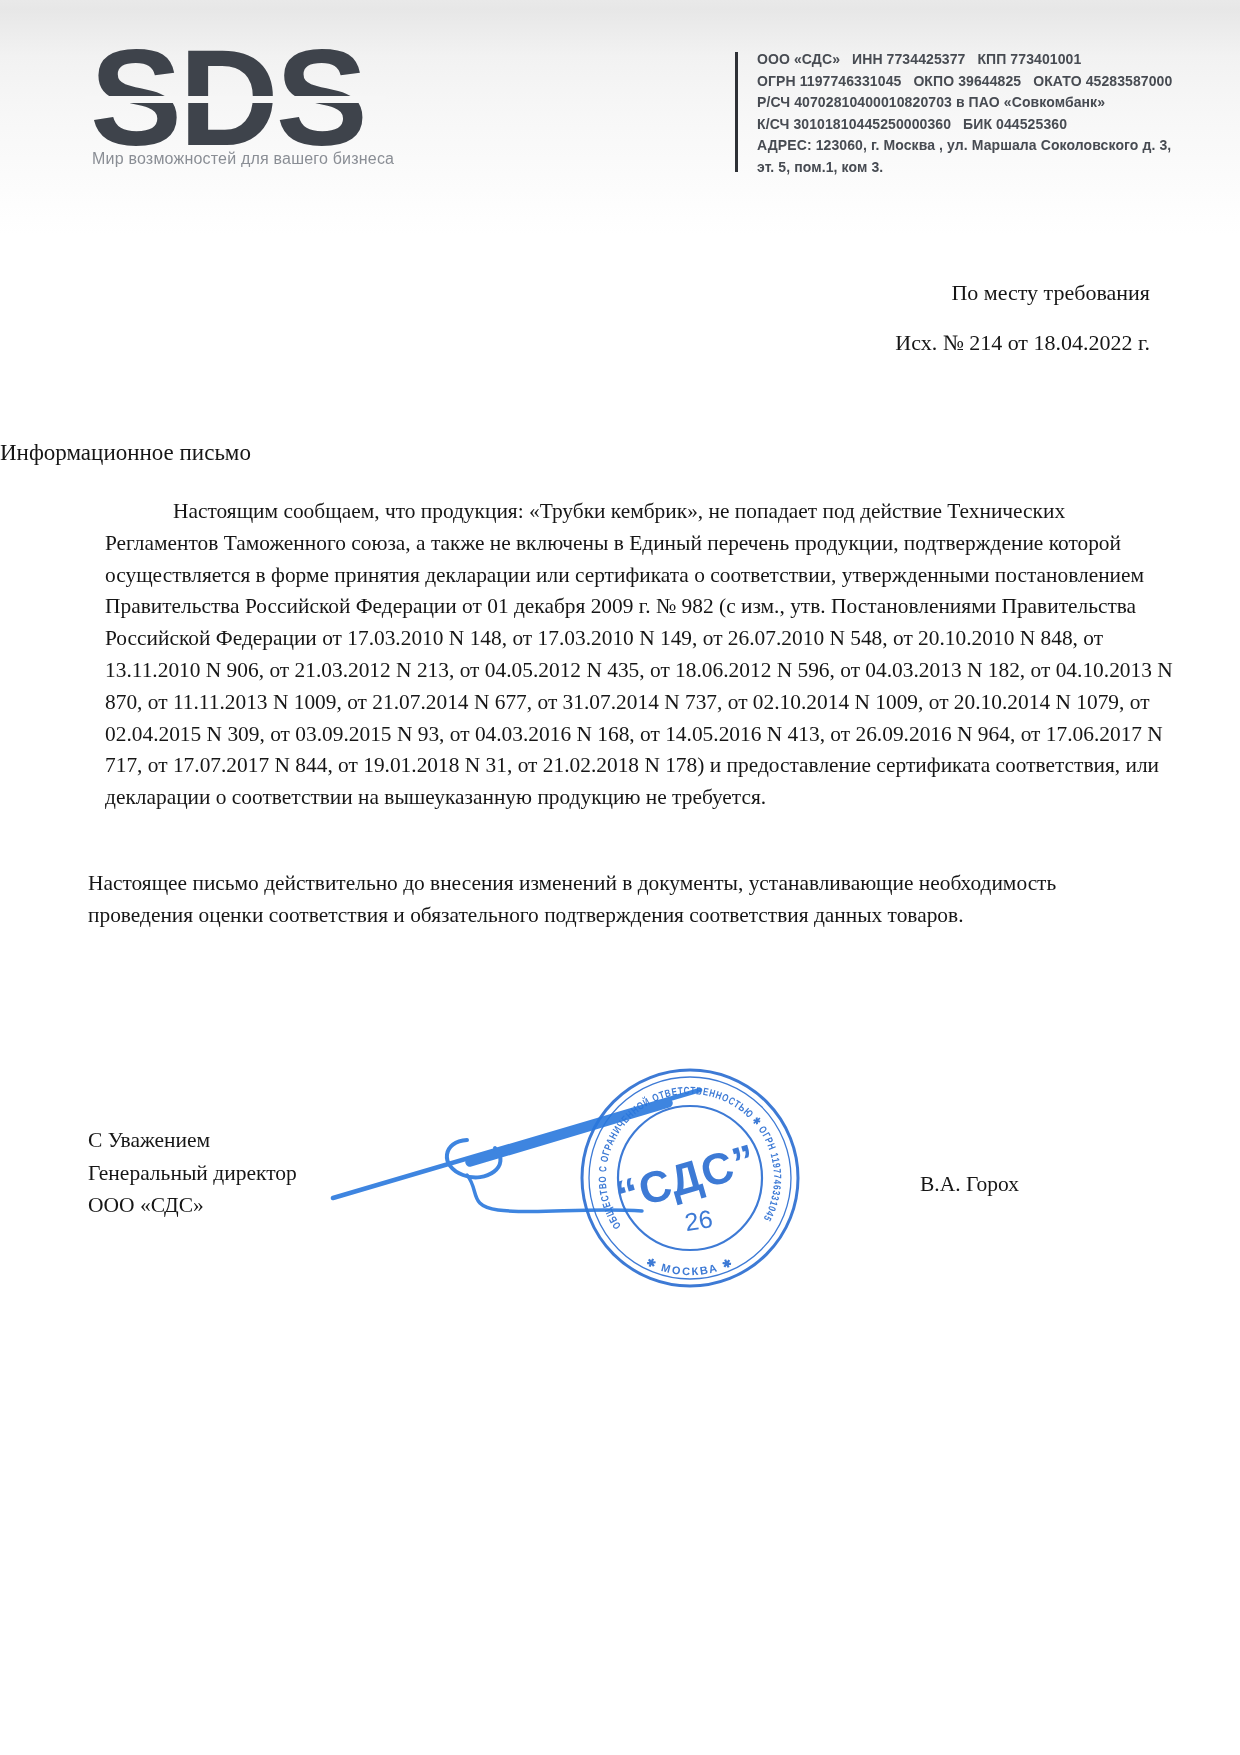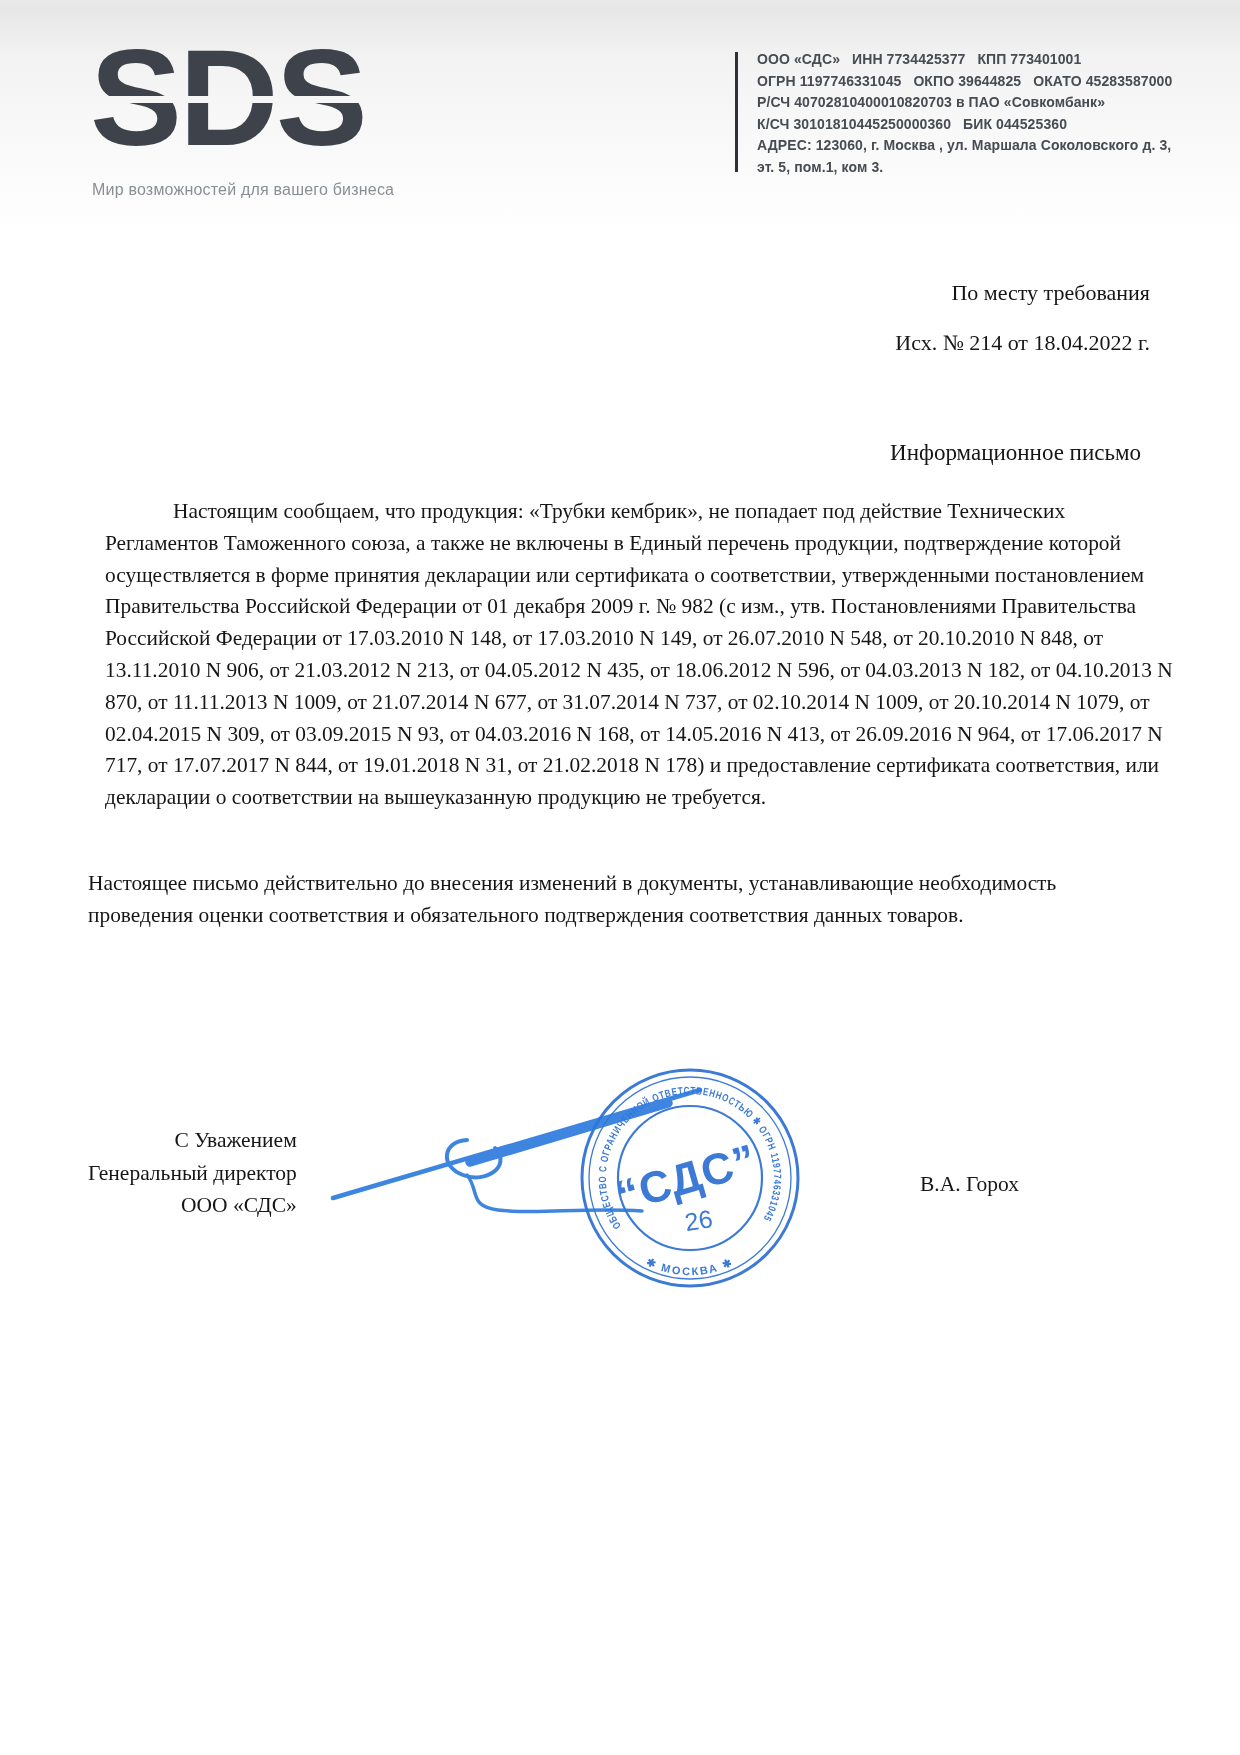"Мир возможностей для вашего бизнеса" .tagline { margin-top: 31px -> none }
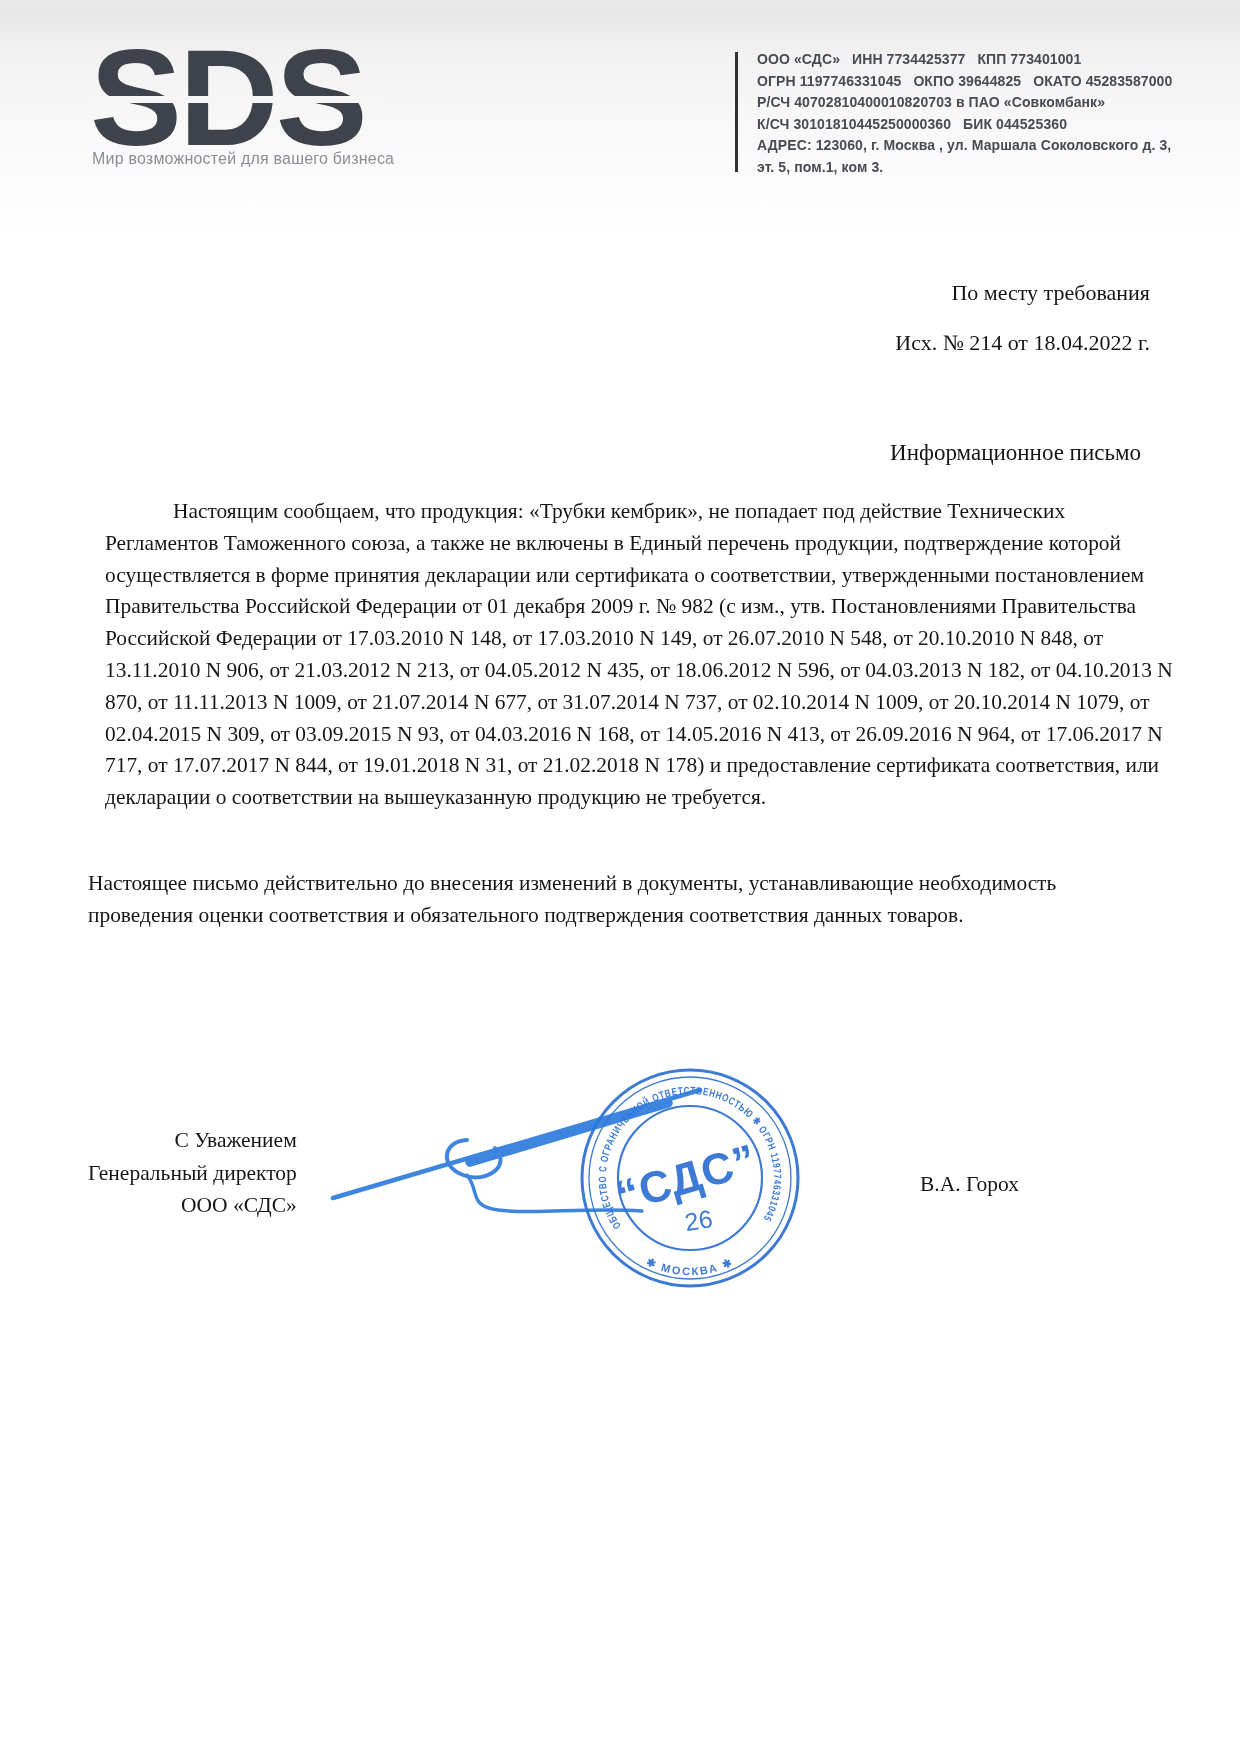"Информационное письмо" .doc-title { text-align: right -> left }
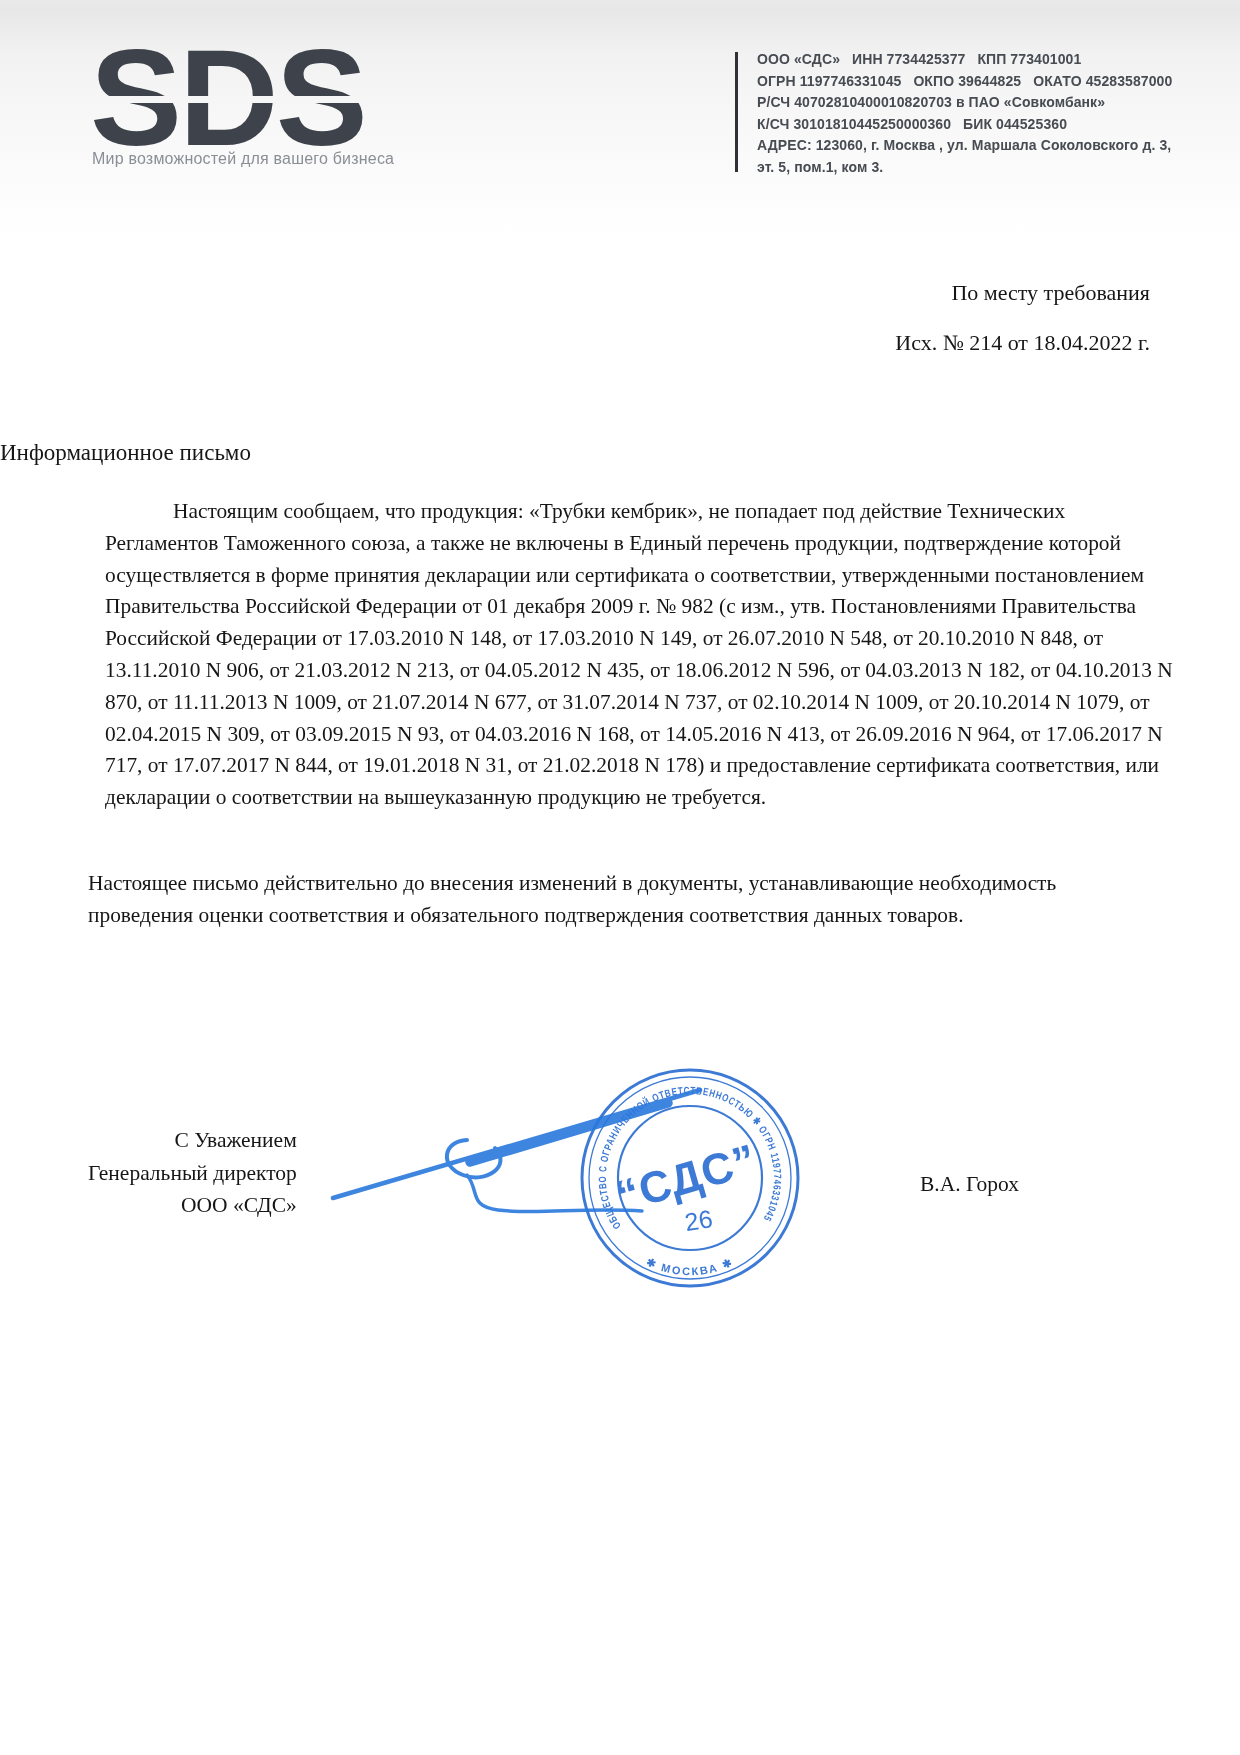"С Уважением" .sig-block { text-align: right -> none }
